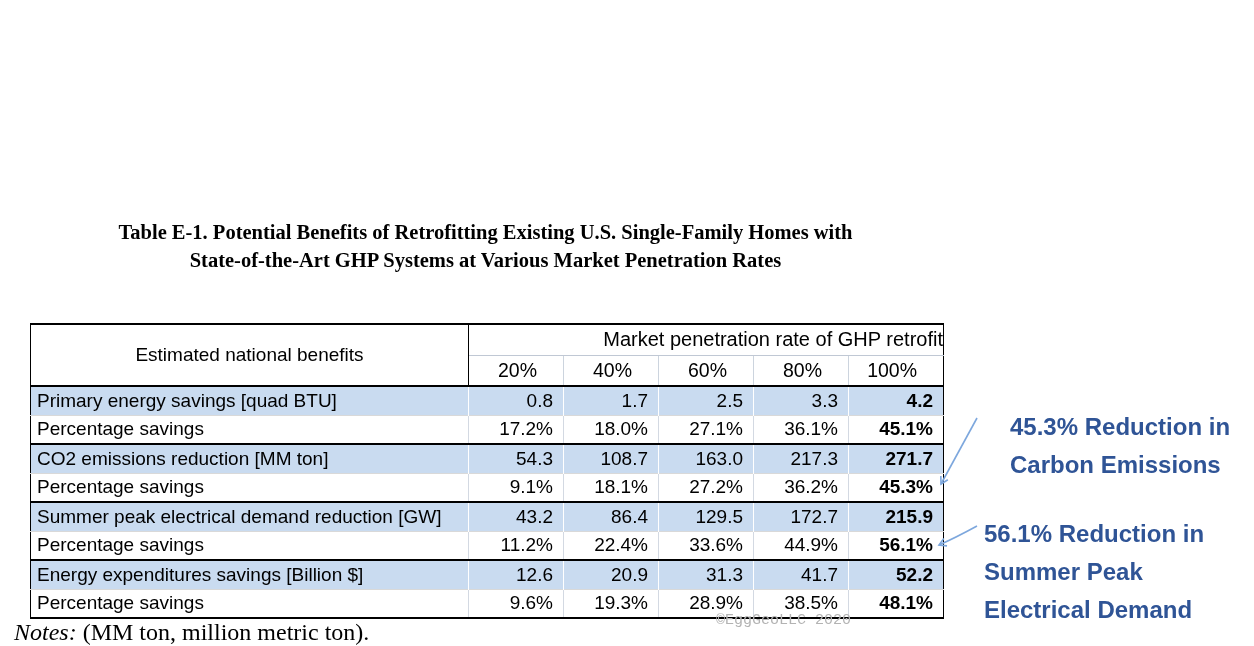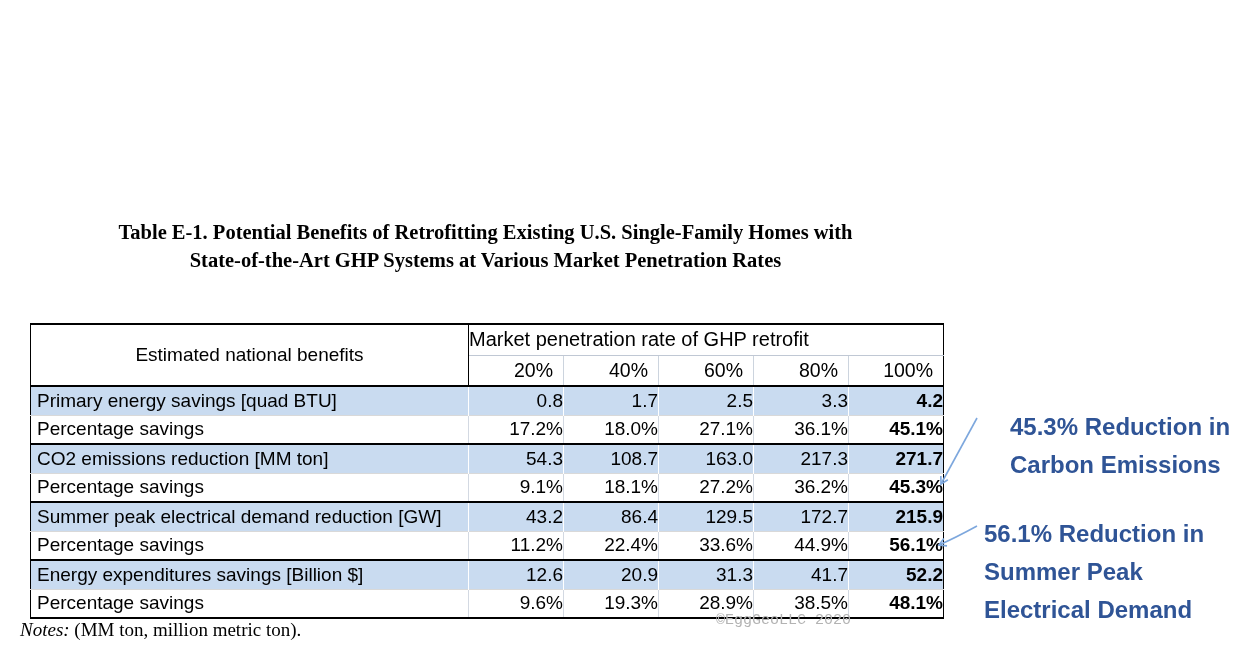"Market penetration rate of GHP" th.group { text-align: left -> right }
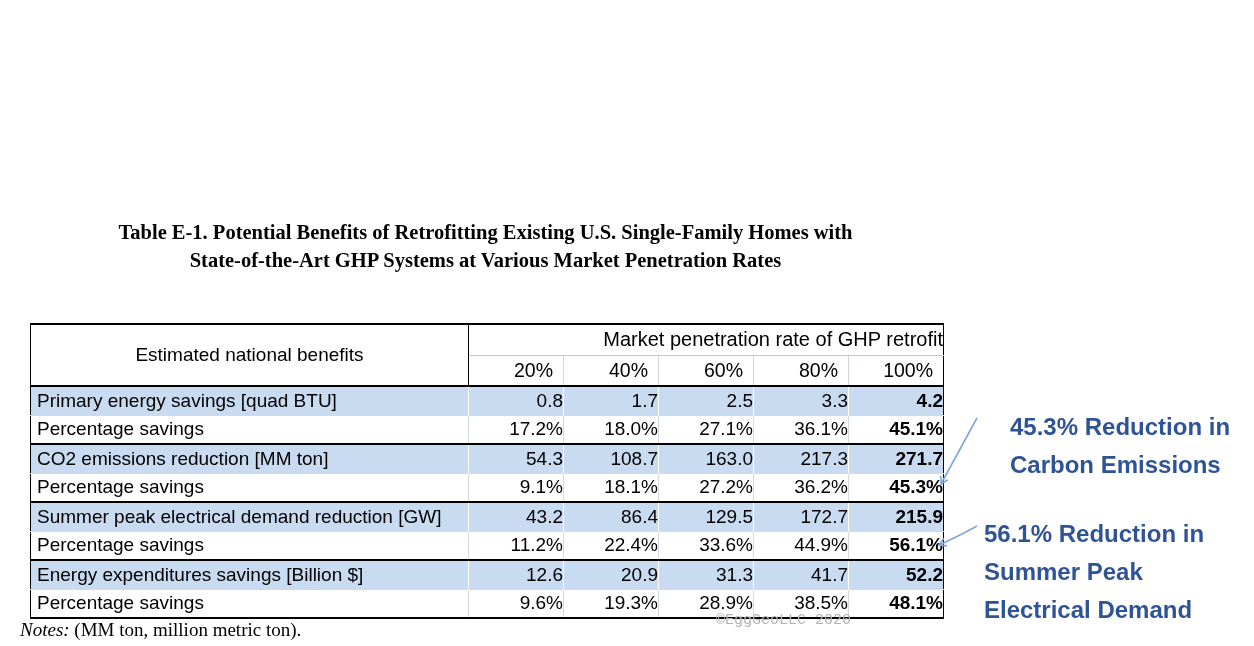"20%" tr.pct-header th { padding-right: 10px -> 26px }
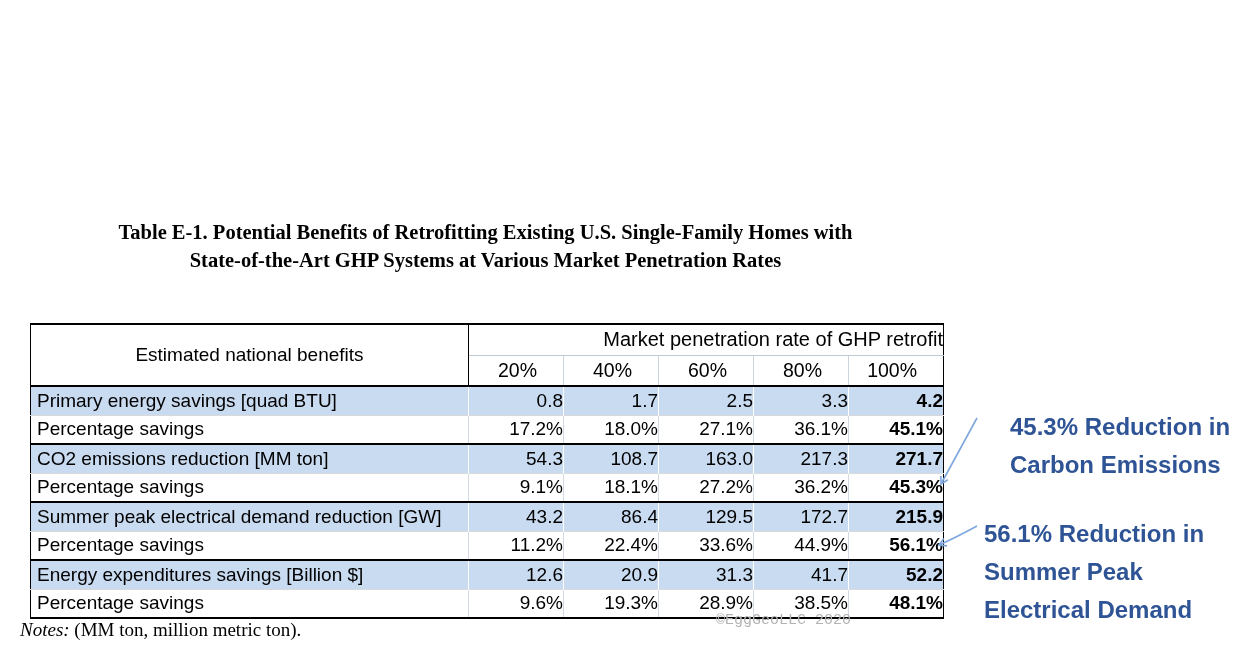"0.8" tbody td.num { padding-right: none -> 10px }
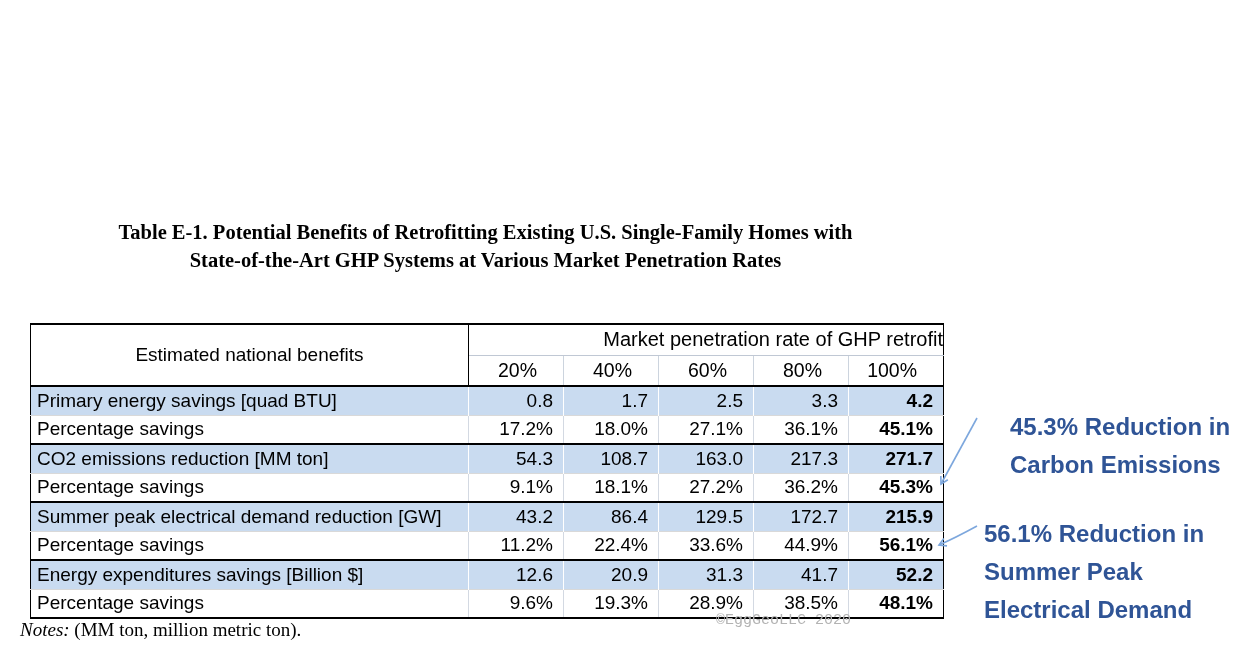"Notes: (MM ton, million metric" .notes { font-size: 19px -> 24px; left: 20px -> 14px }
